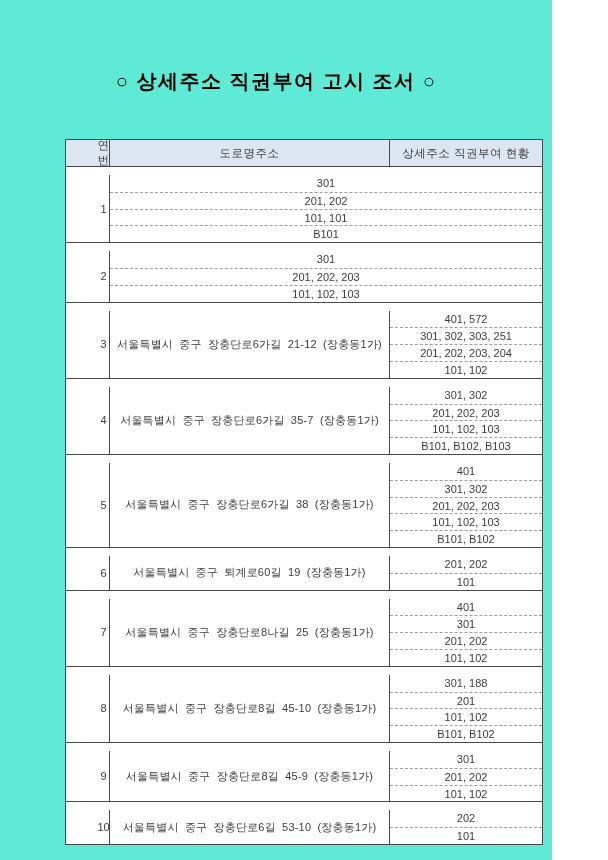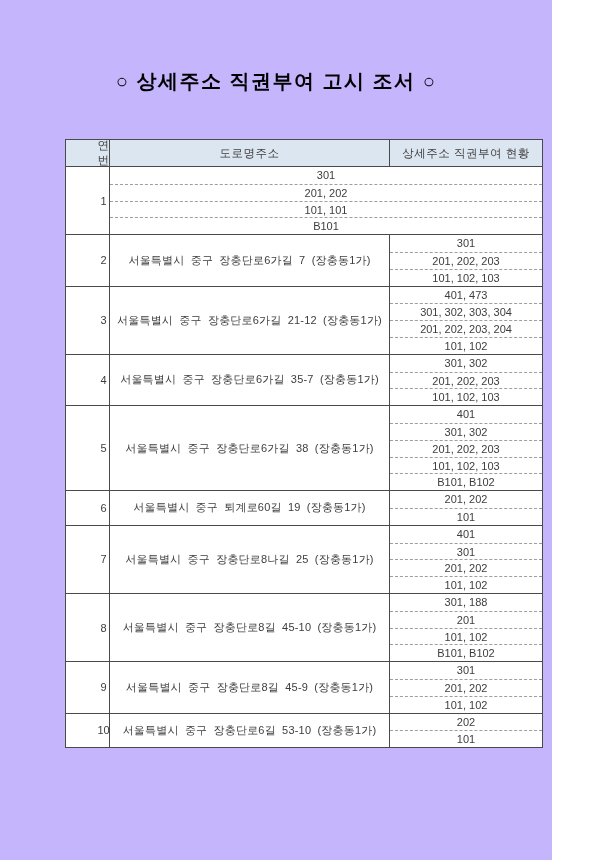"○ 상세주소 직권부여 고시 조서" .page { background: #c4b5fd -> #5eead4 }
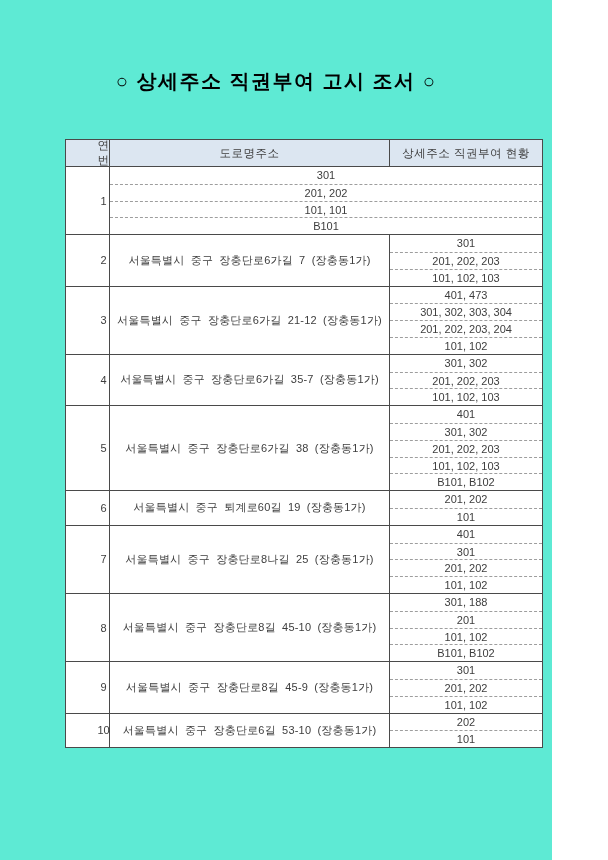"301" .td { margin-top: none -> 8px }
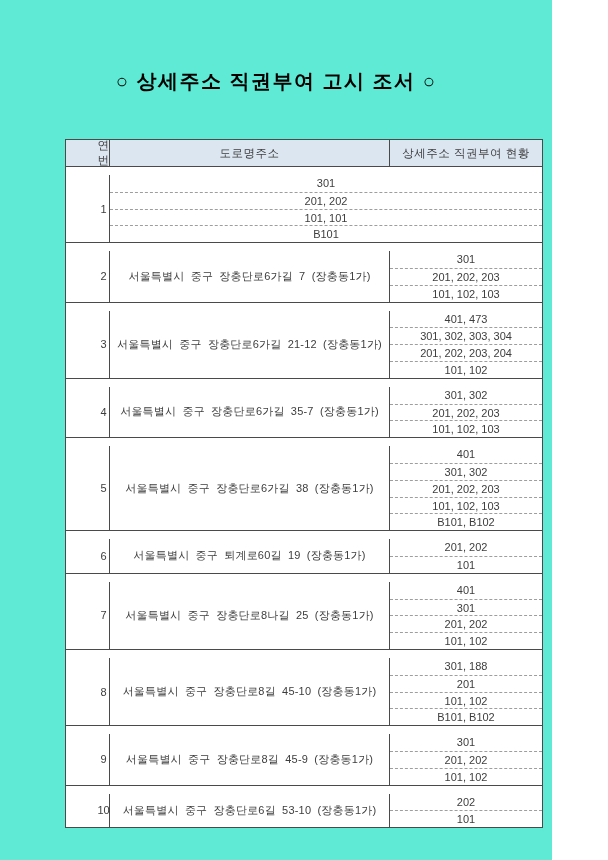"서울특별시 중구 장충단로6가길 7 (장충동1가)" div.td { html: <div>서울특별시 중구 장충단로6가길 7 (장충동1가)</div> -> none }
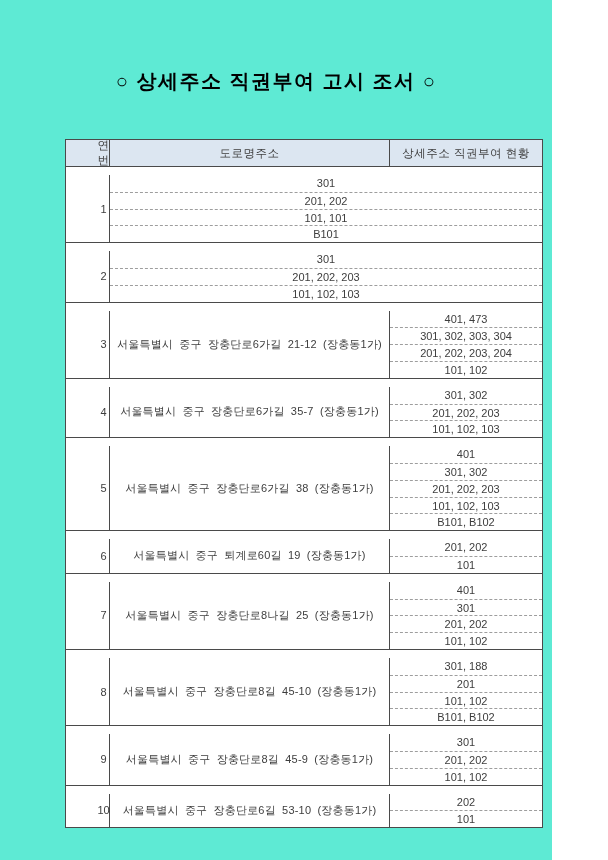"401, 473" div.status-line { text: 473 -> 572 }
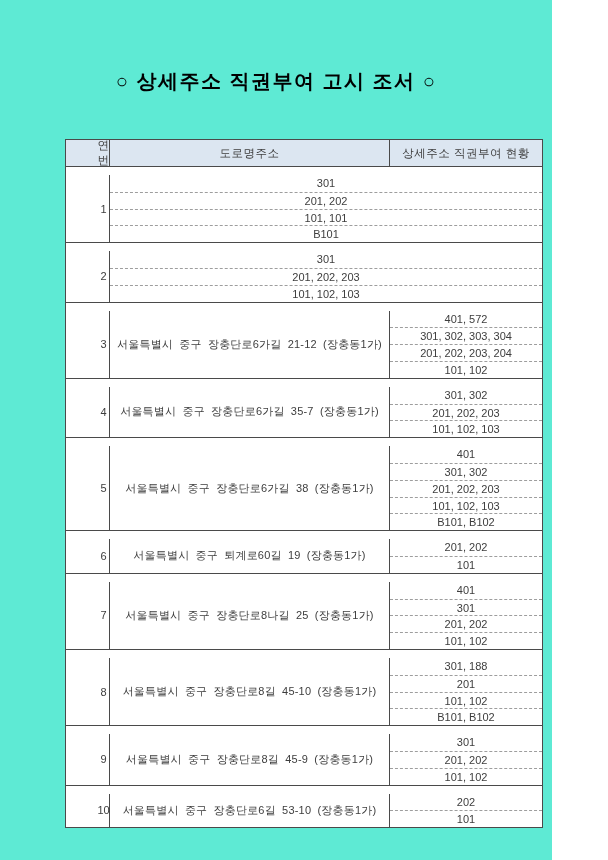"301, 302, 303, 304" div.status-line { text: 304 -> 251 }
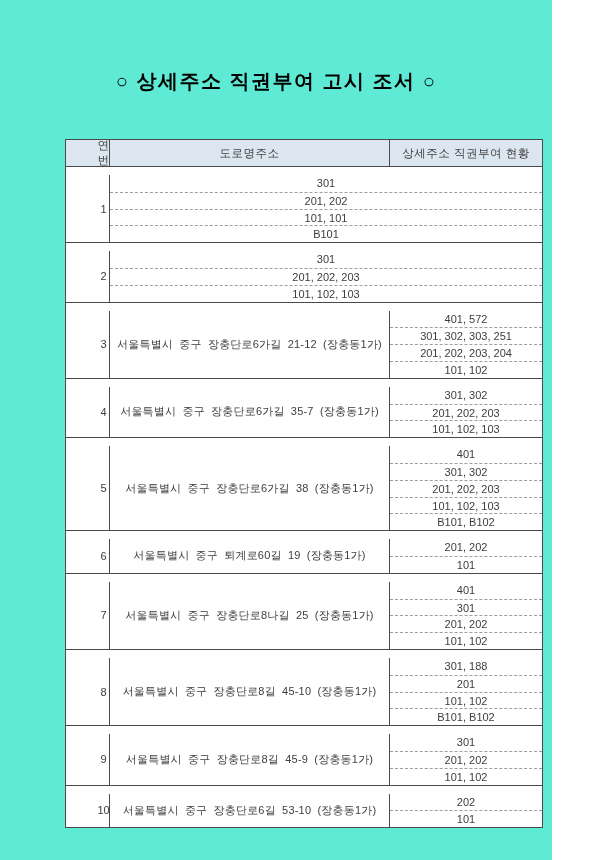"B101, B102, B103" div.status-line { html: none -> <div>B101, B102, B103</div> }
